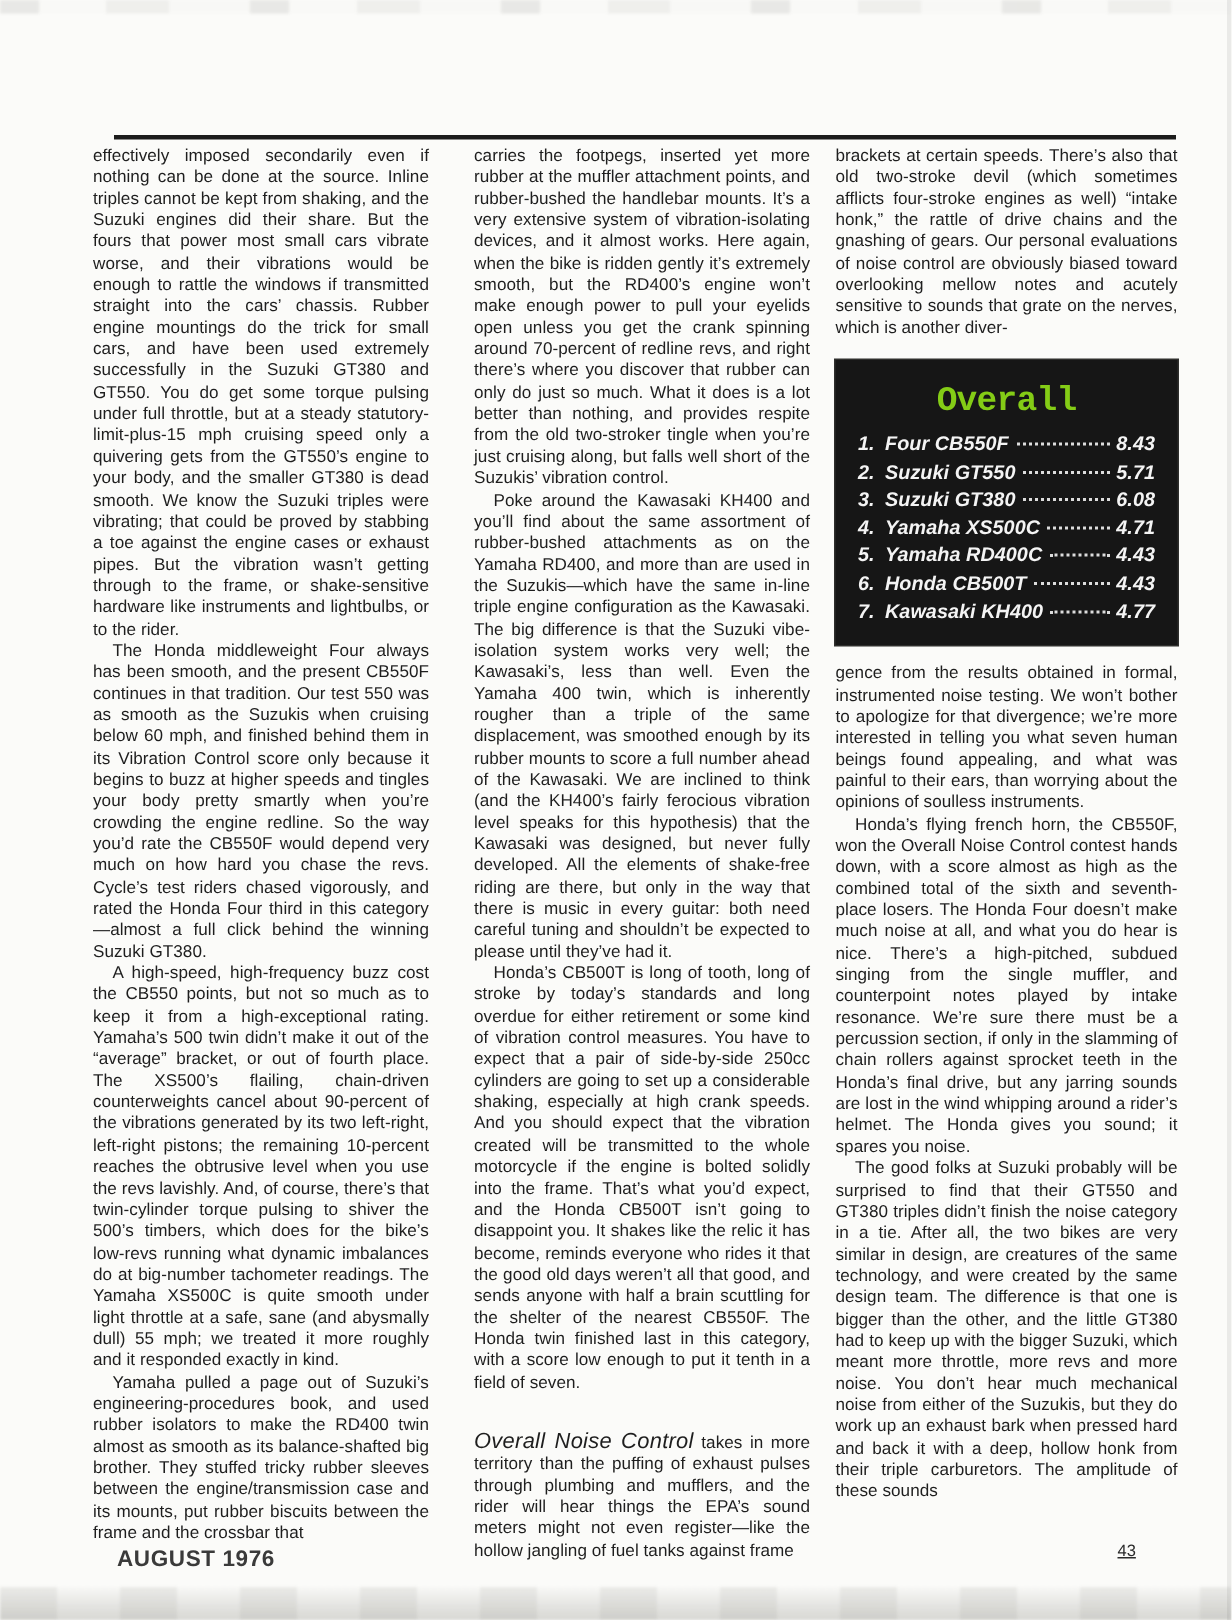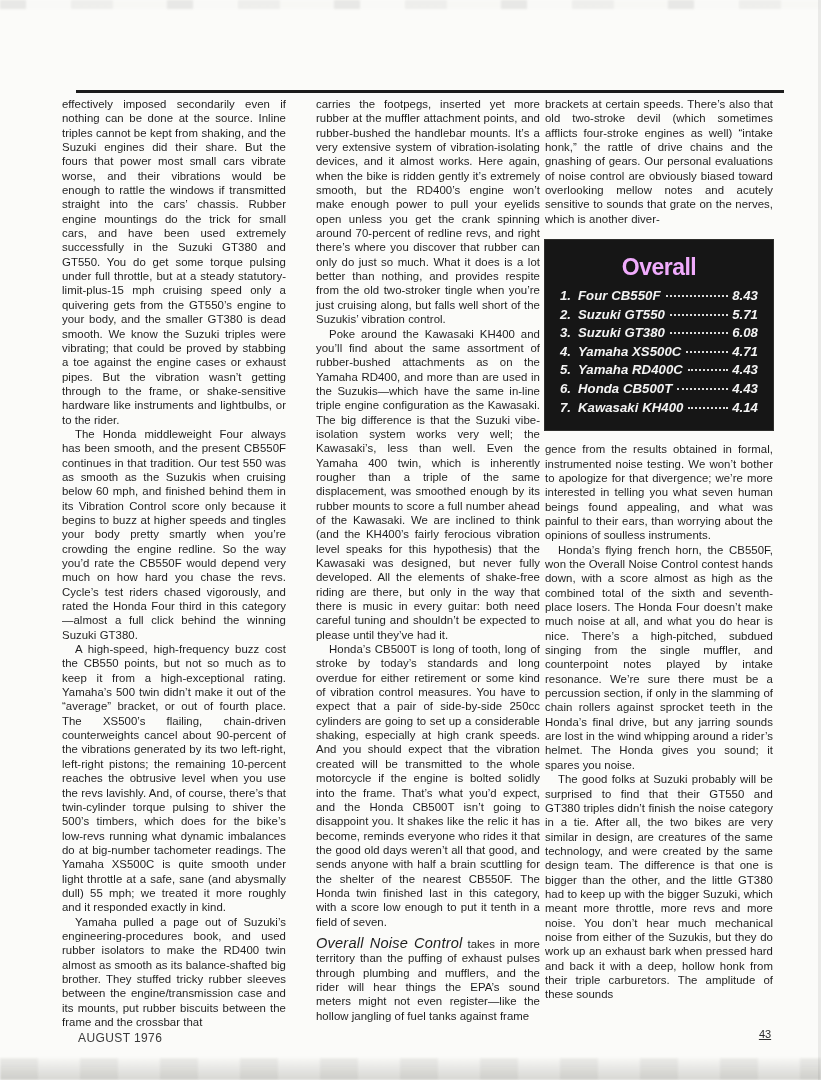"brackets at certain speeds. There’s" #col3 { left: 545px -> 557px }
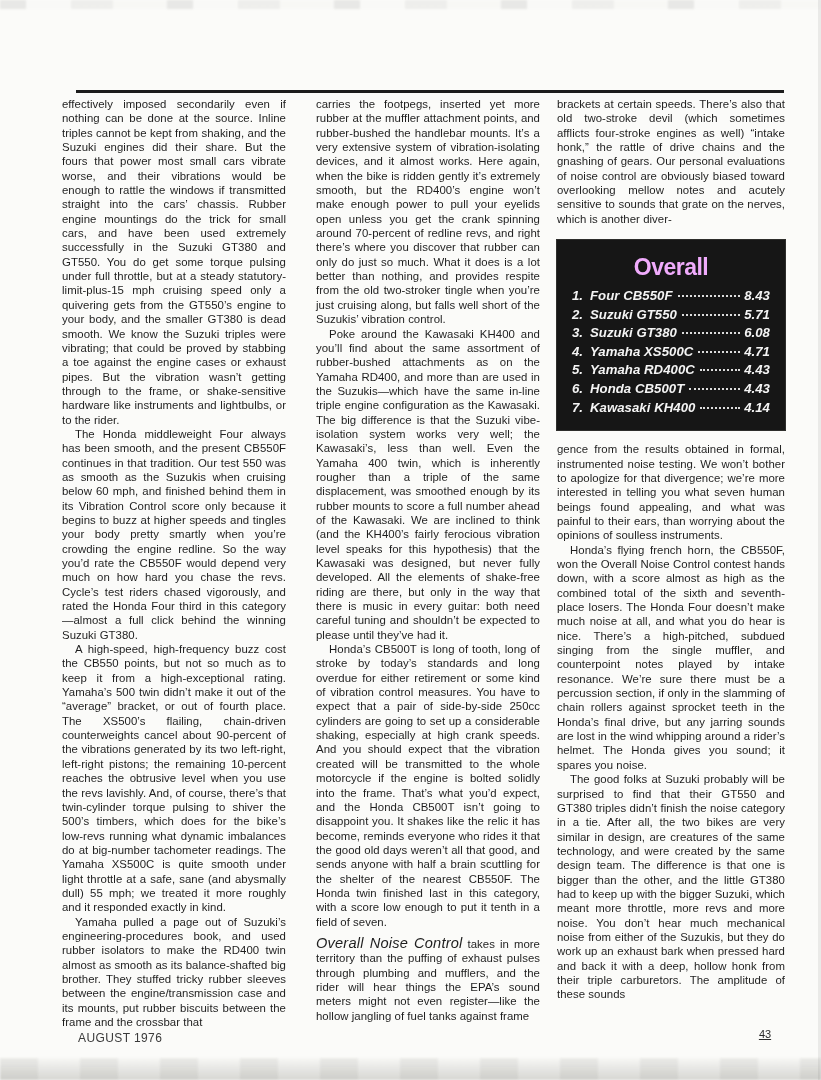"Overall" .noise-box-title { color: #f0abfc -> #84cc16; font-family: none -> Liberation Mono, monospace }
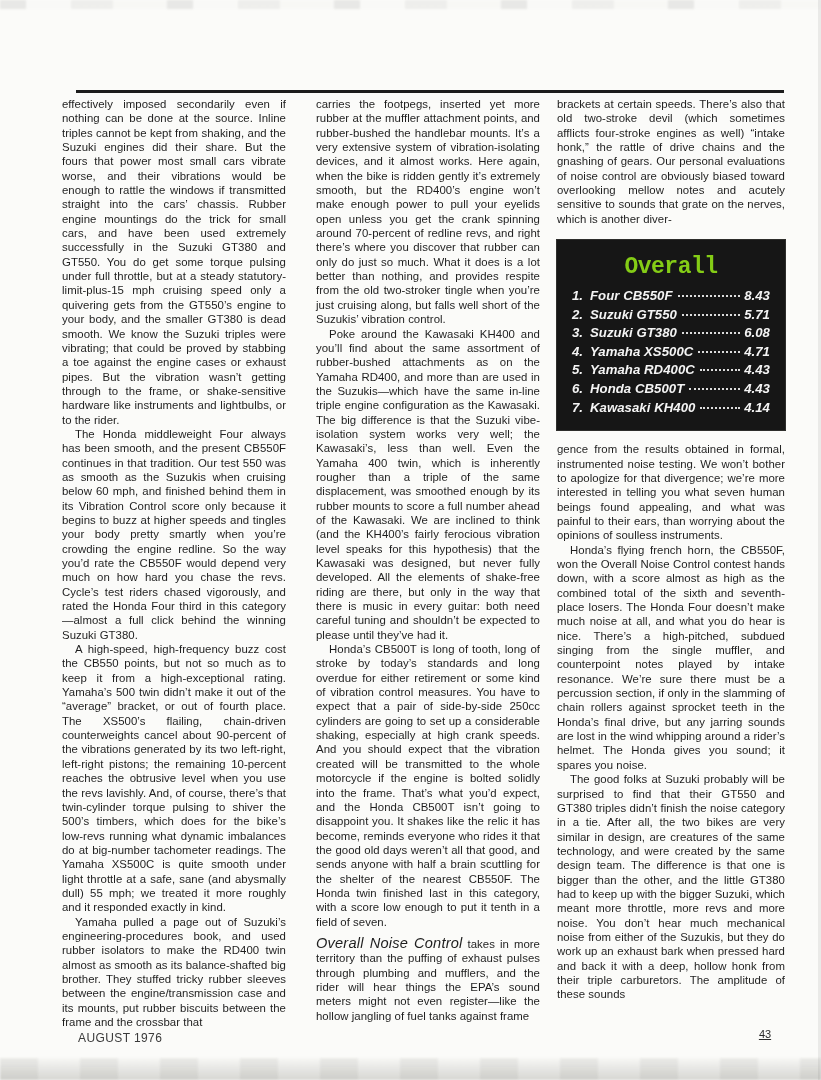"4.14" span.noise-score { text: 4.14 -> 4.77 }
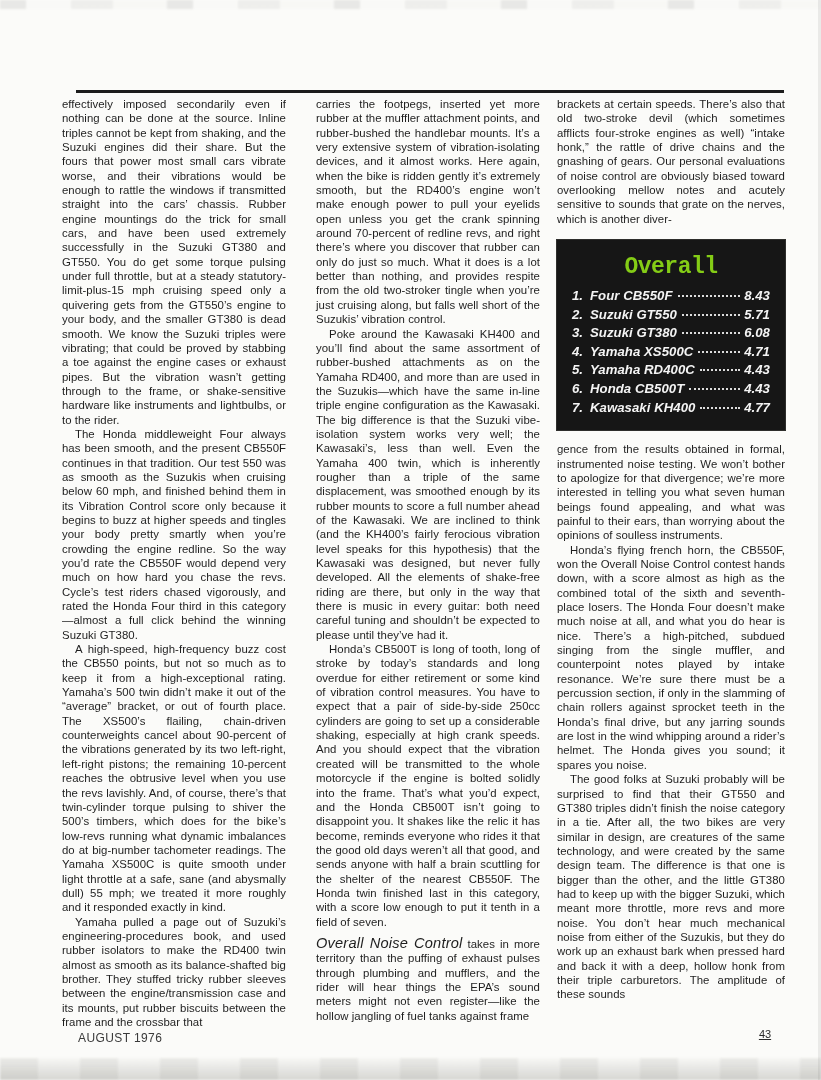"Overall Noise Control takes in" .col p.spaced { margin-top: 7px -> 25px }
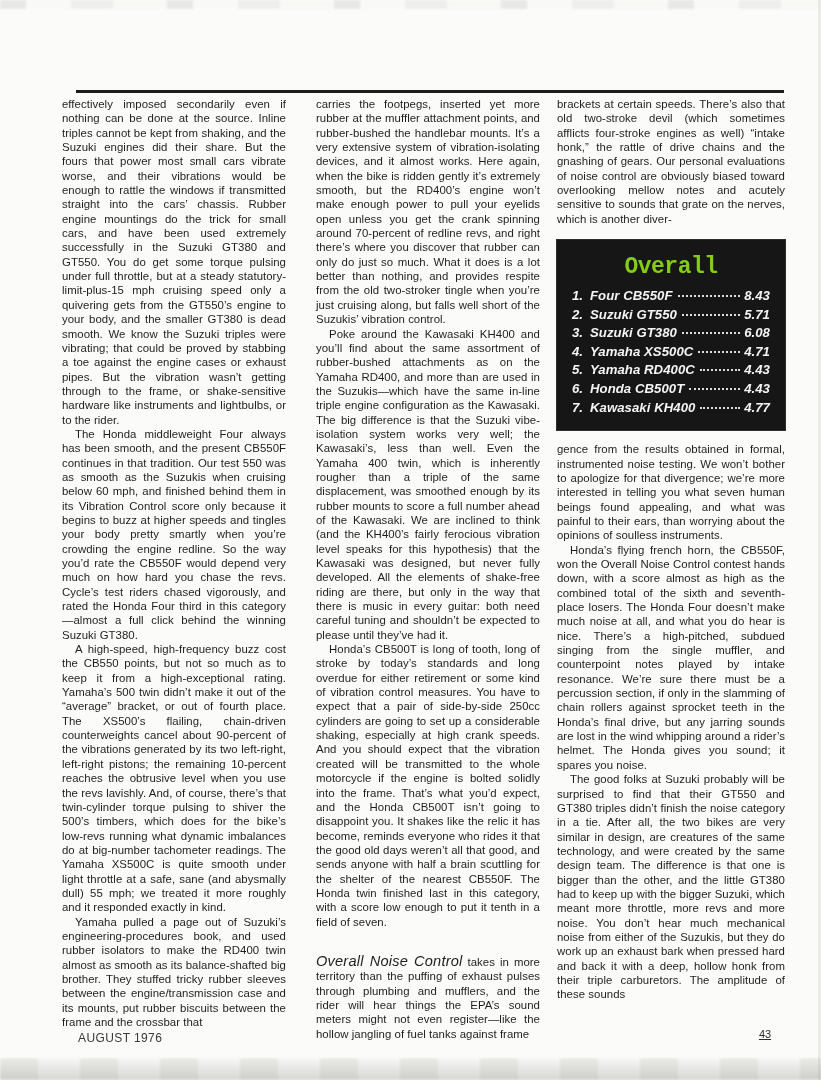"AUGUST 1976" .footer-left { font-size: 12px -> 15px; font-weight: none -> bold }
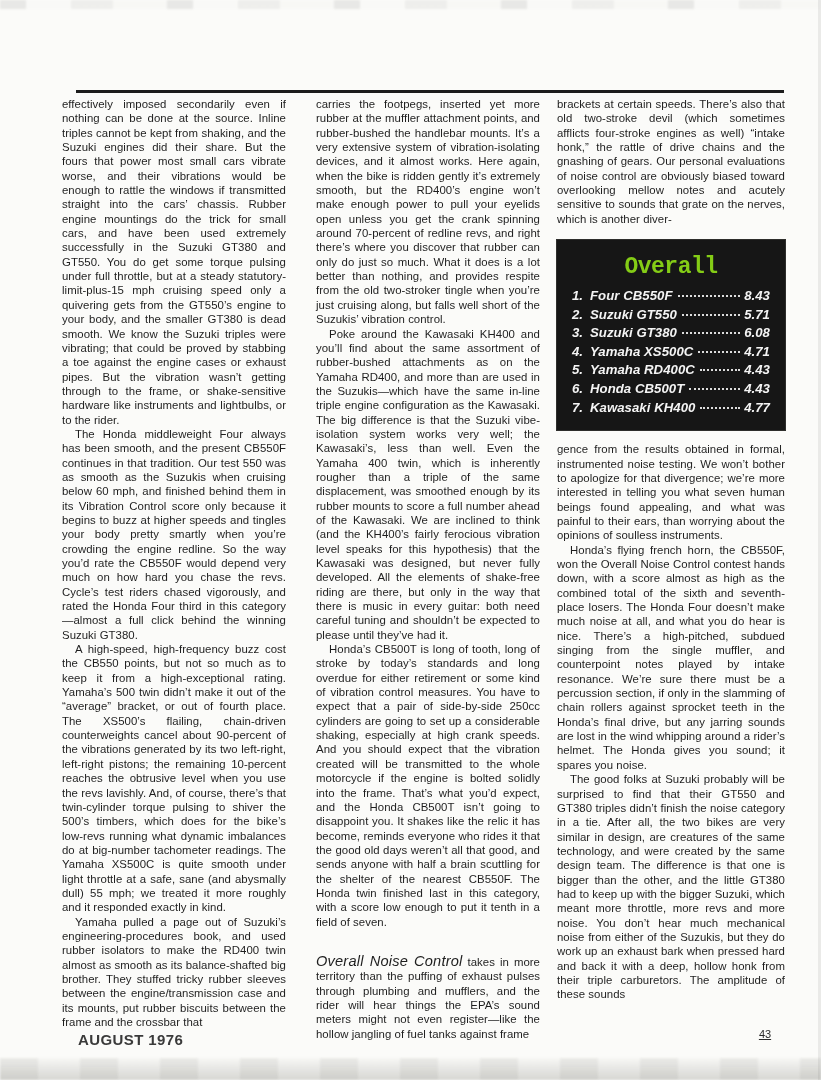"43" .footer-right { text-align: center -> left }
